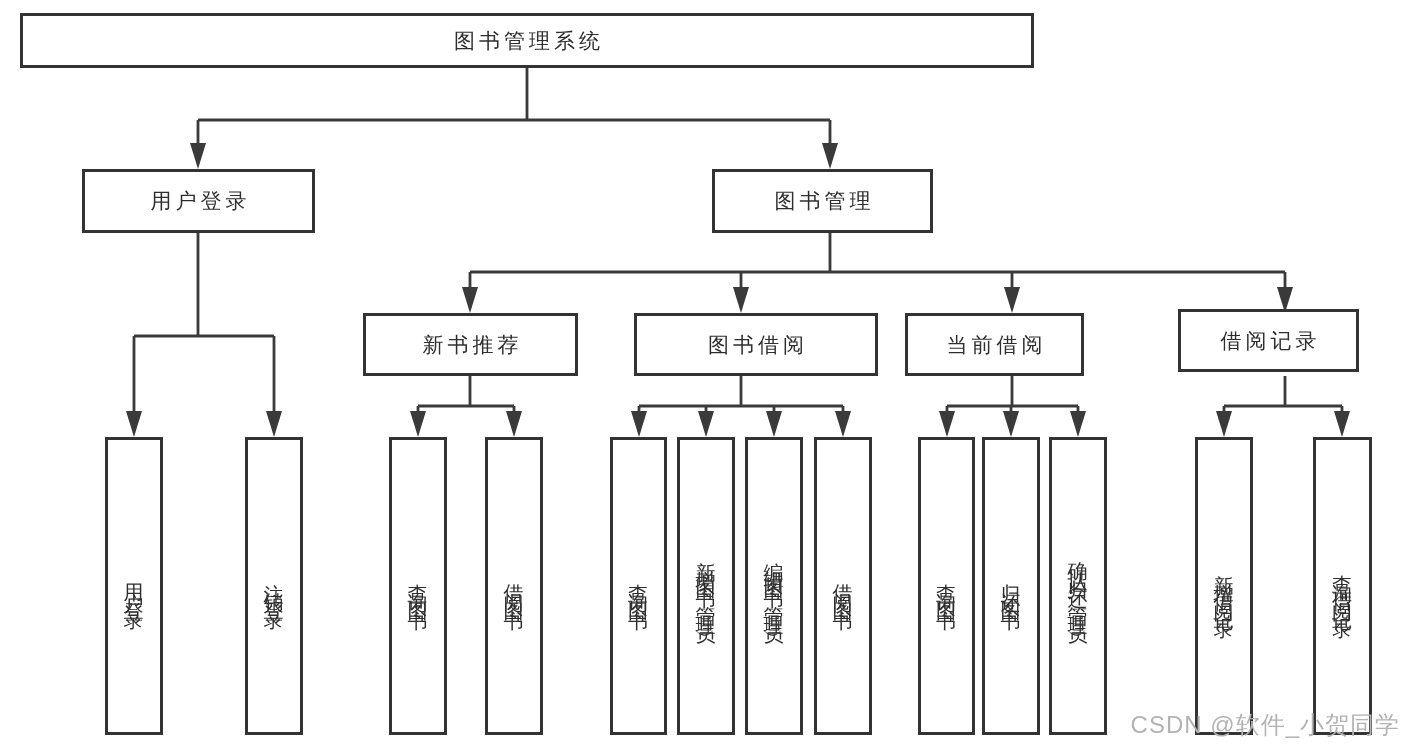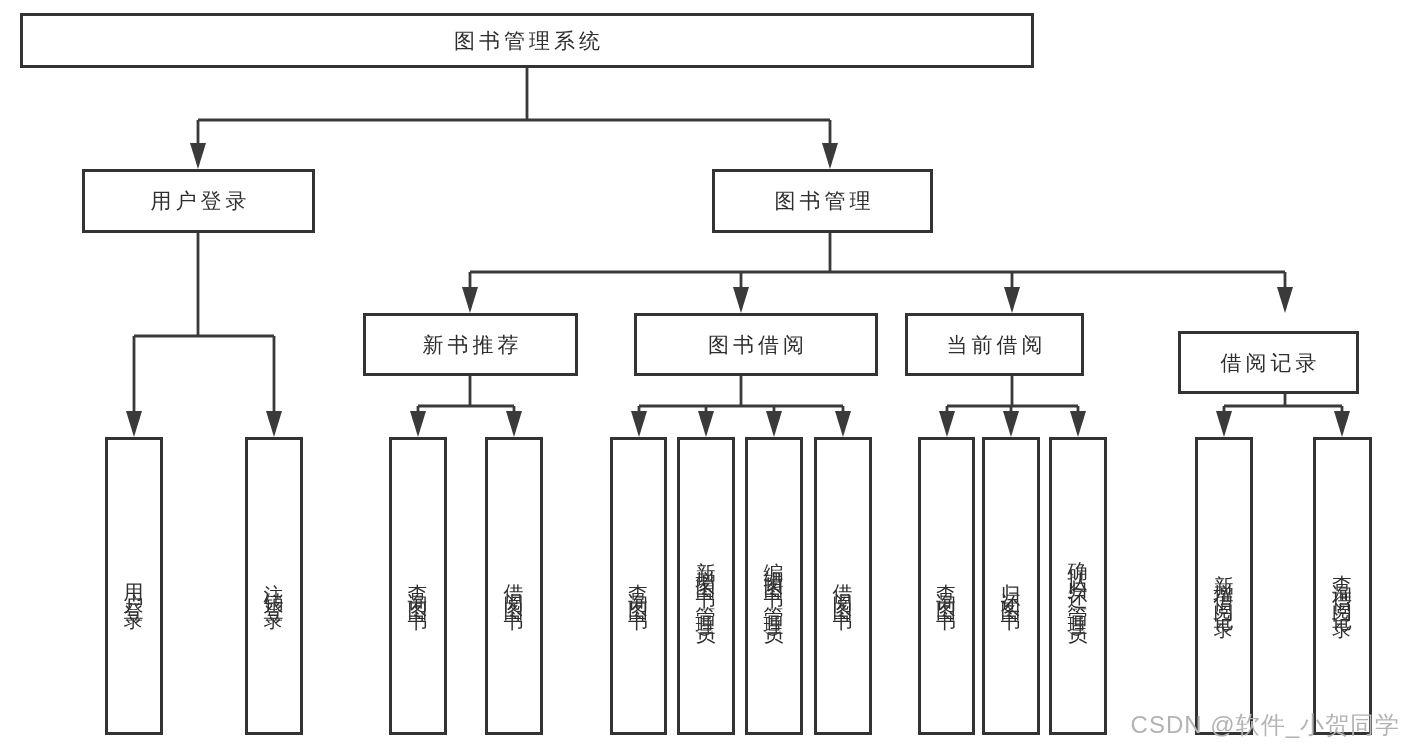"借阅记录" div.node { top: 331px -> 309px }
